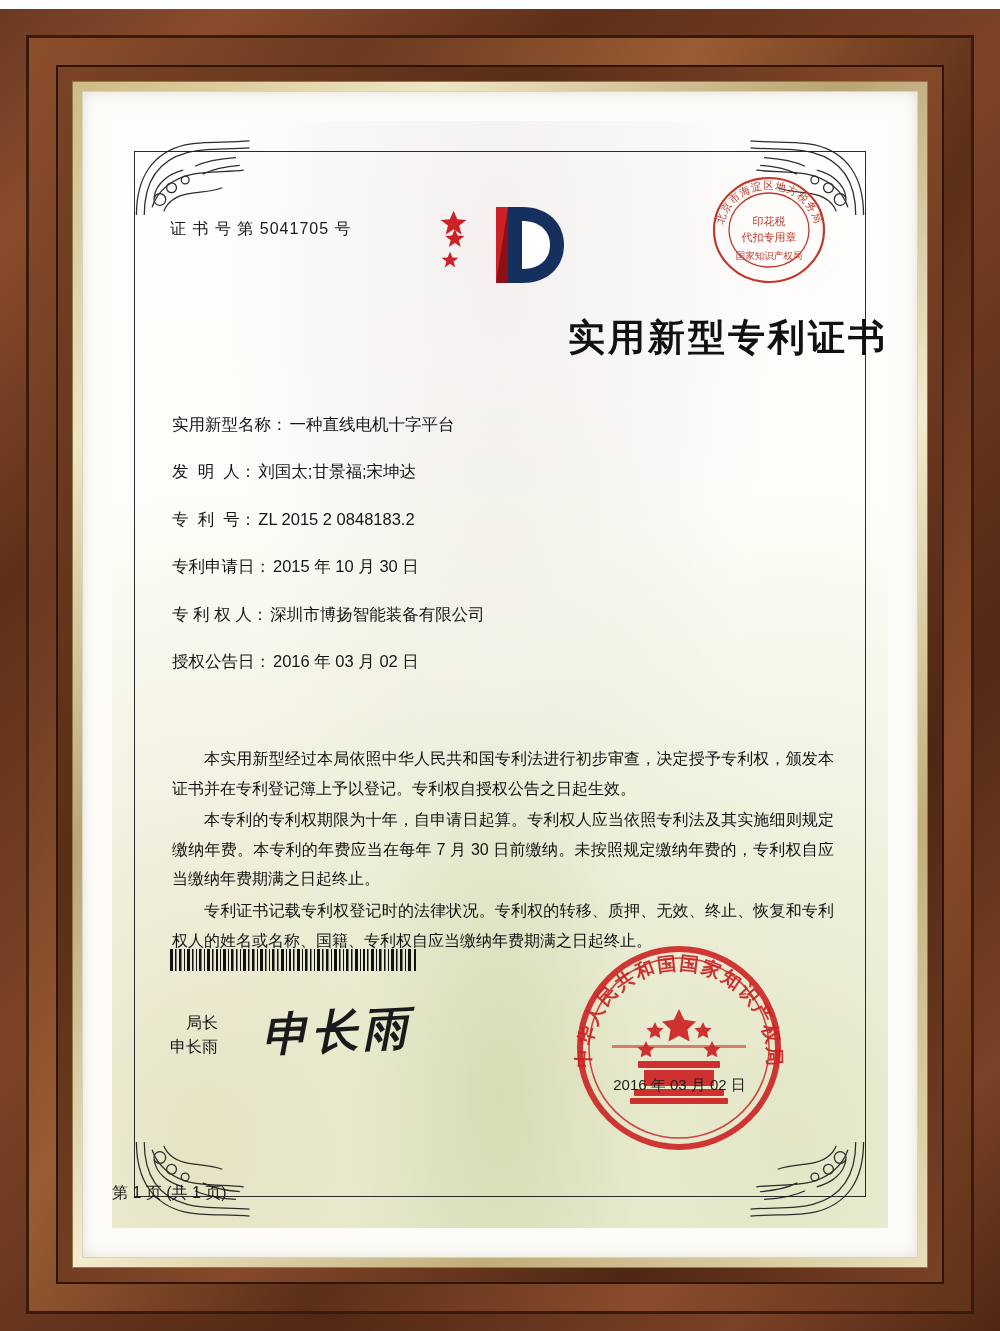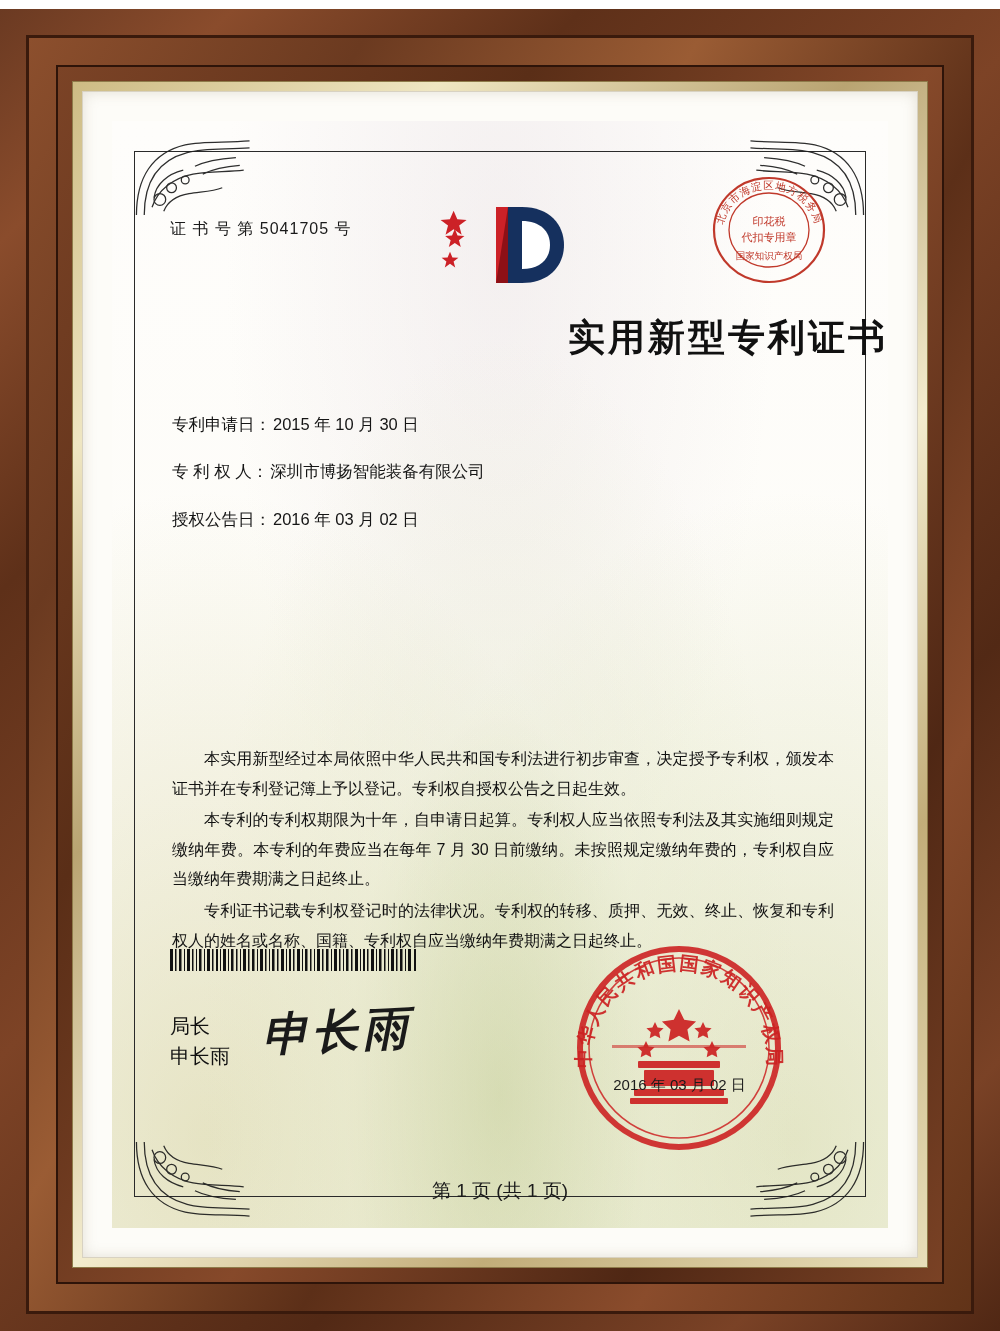"实用新型名称：" div.field-row { html: none -> <div> <span>实用新型名称：</span> <span>一种直线电机十字平台</span> </div> }
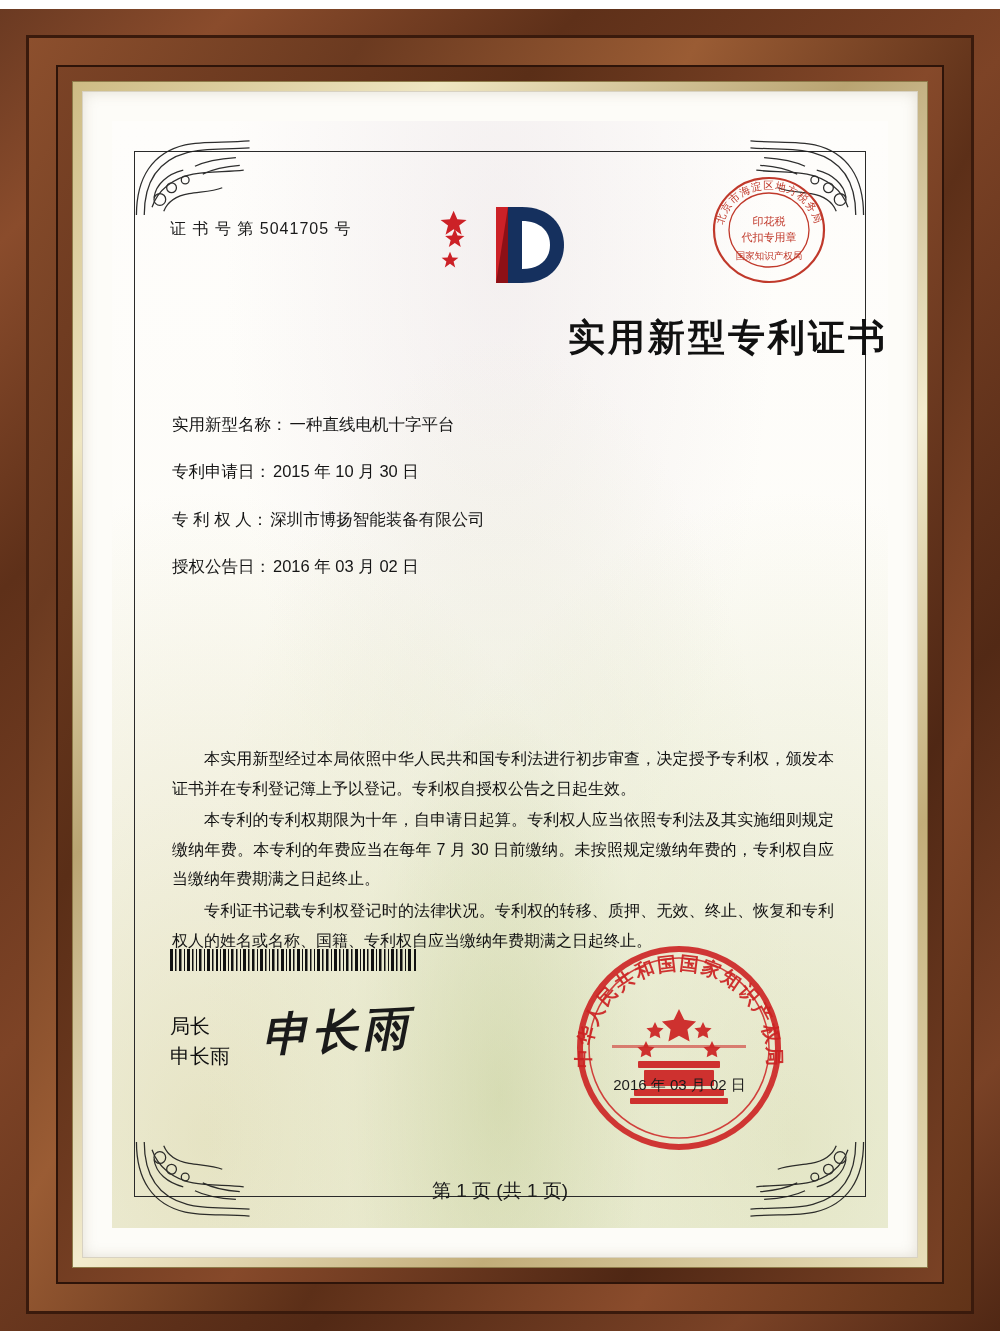"发 明 人：" div.field-row { html: none -> <div> <span>发 明 人：</span> <span>刘国太;甘景福;宋坤达</span> </div> }
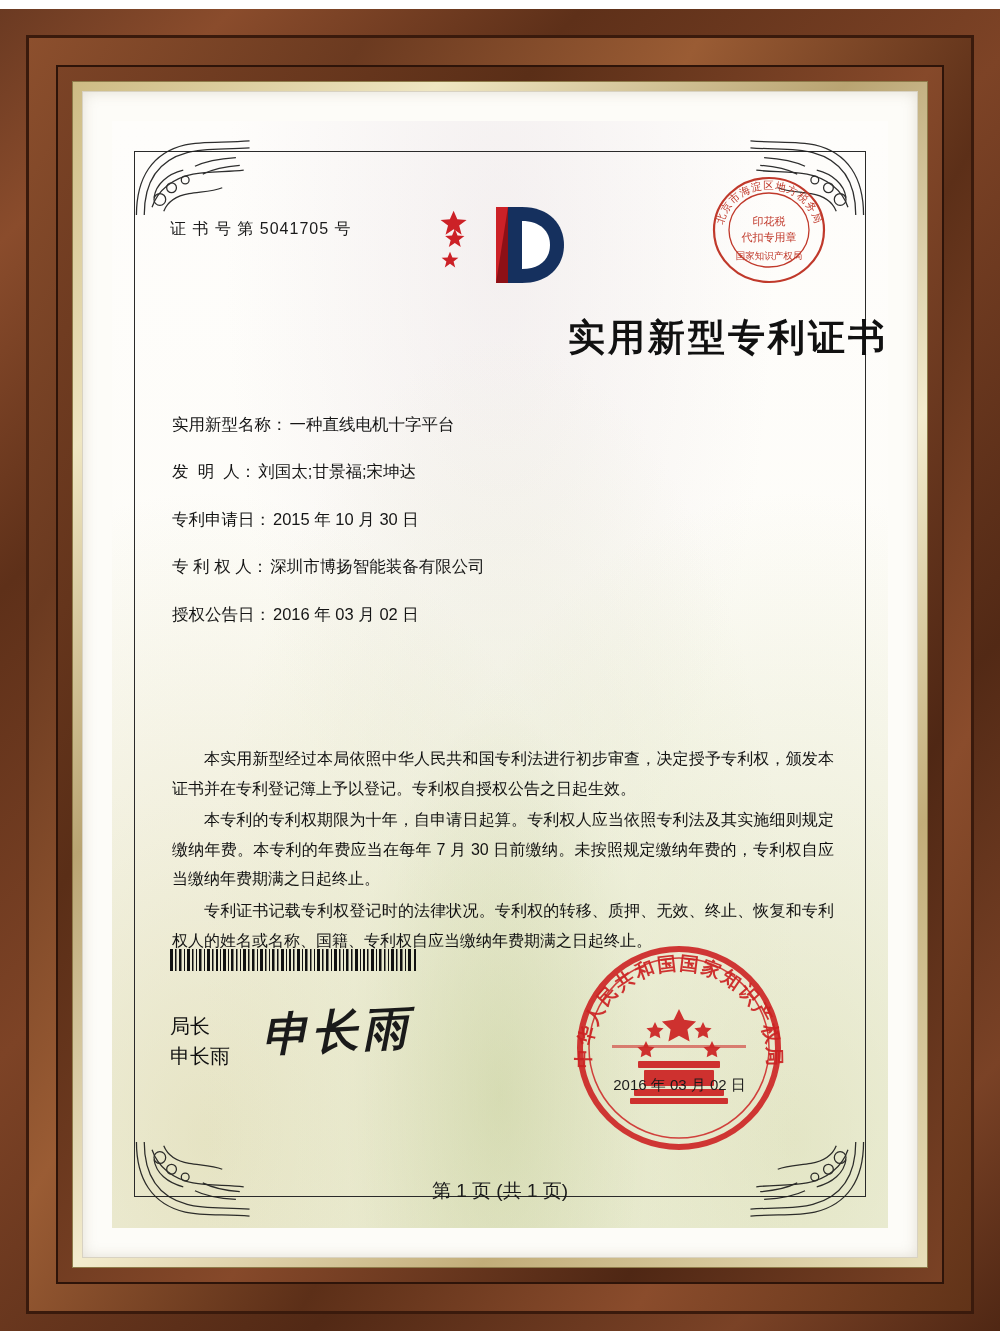"专 利 号：" div.field-row { html: none -> <div> <span>专 利 号：</span> <span>ZL 2015 2 0848183.2</span> </div> }
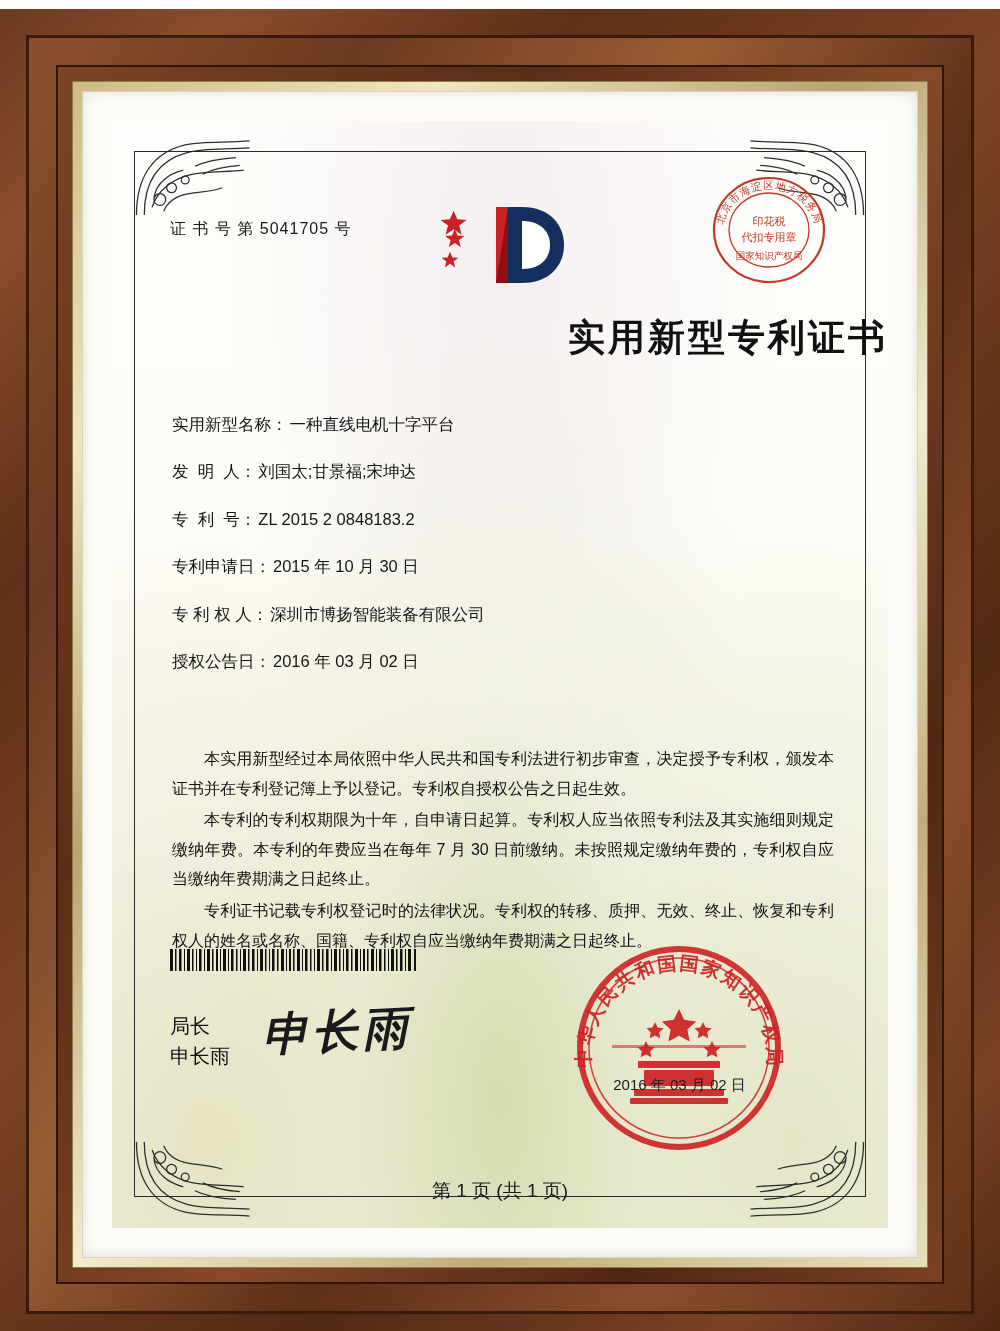"局长" .signature-block { font-size: 20px -> 16px; text-align: none -> right }
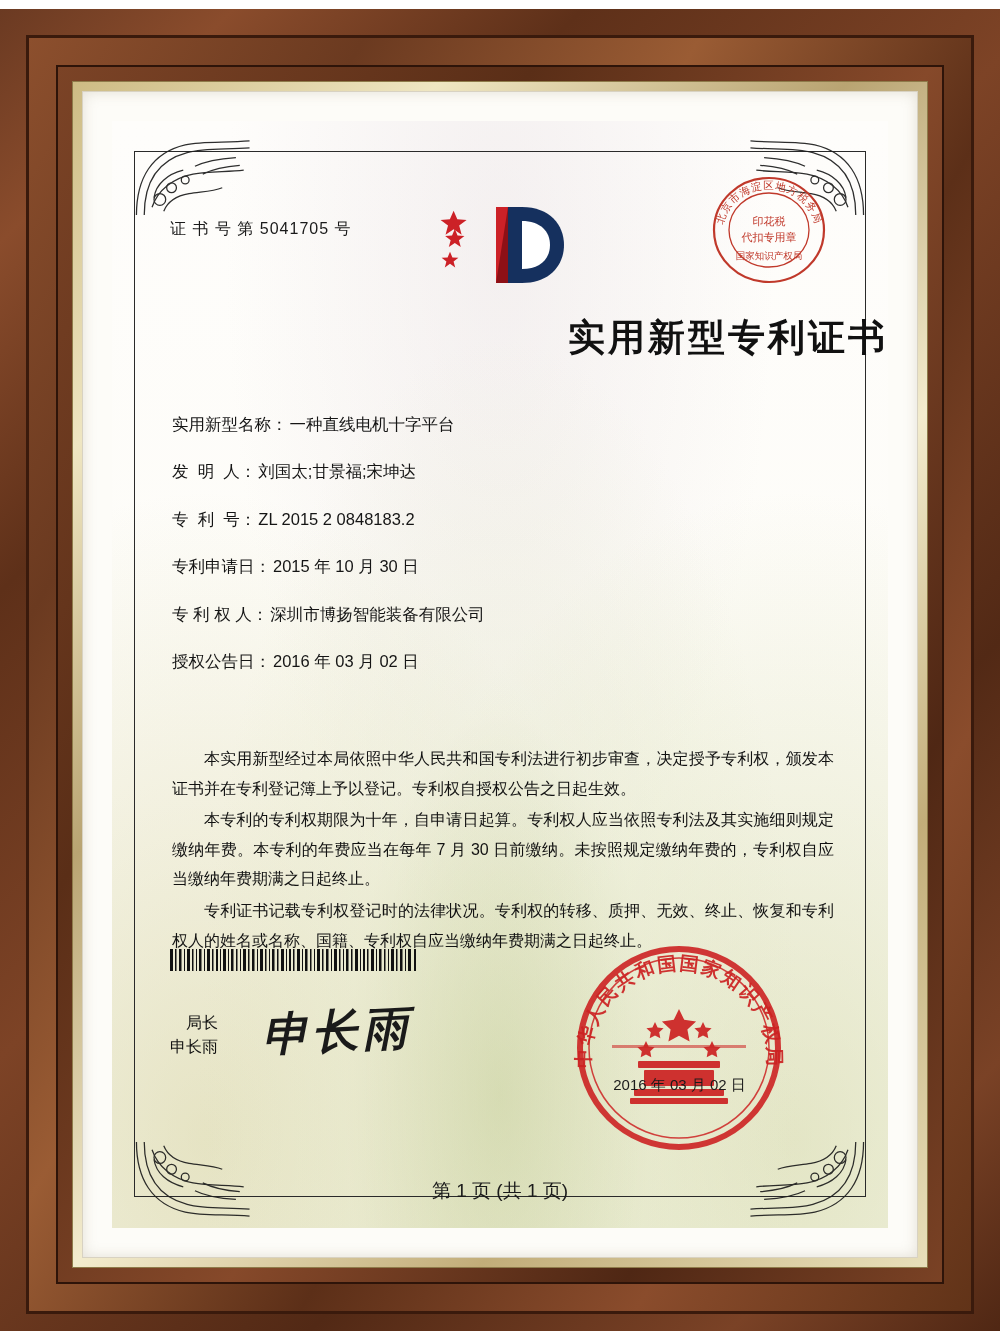"第 1 页 (共 1" .page-num { font-size: 19px -> 16px; text-align: center -> none }
